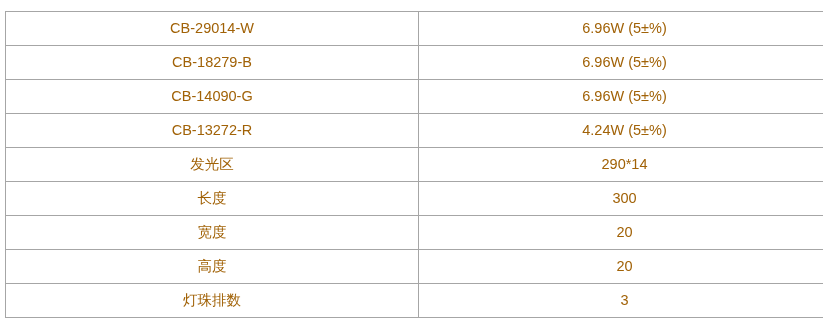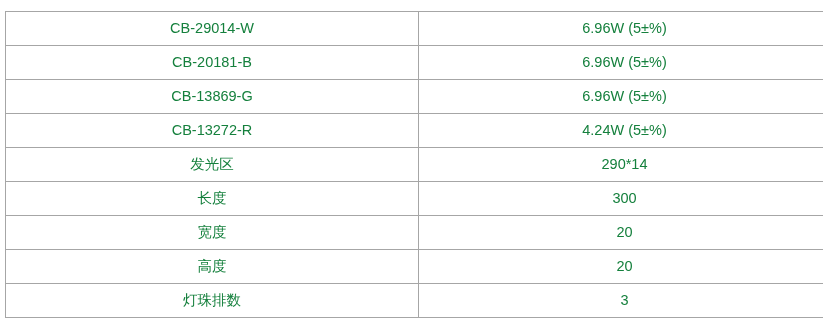"CB-29014-W" table.spec-table td { color: #15803d -> #a16207 }
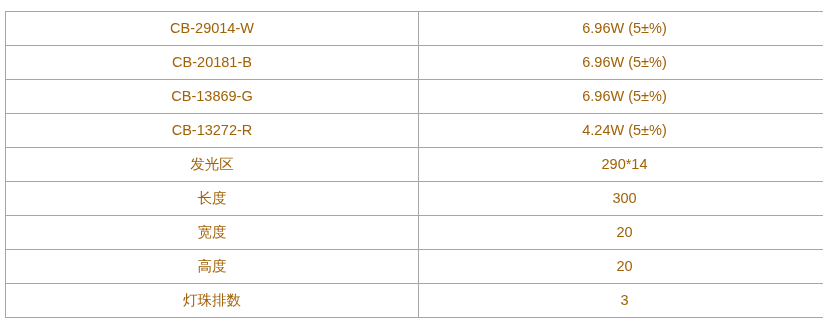"CB-20181-B" td.col-label { text: CB-20181-B -> CB-18279-B }
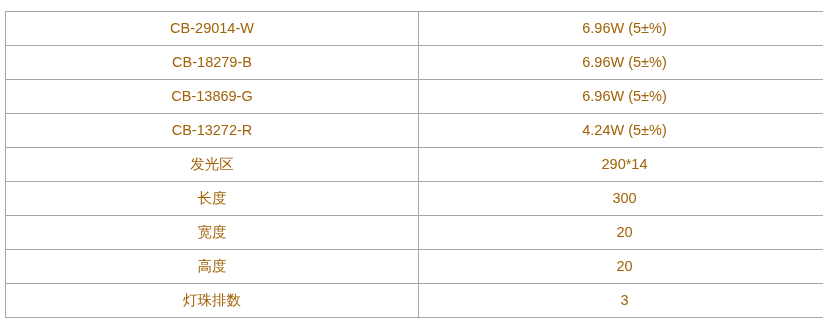"CB-13869-G" td.col-label { text: CB-13869-G -> CB-14090-G }
